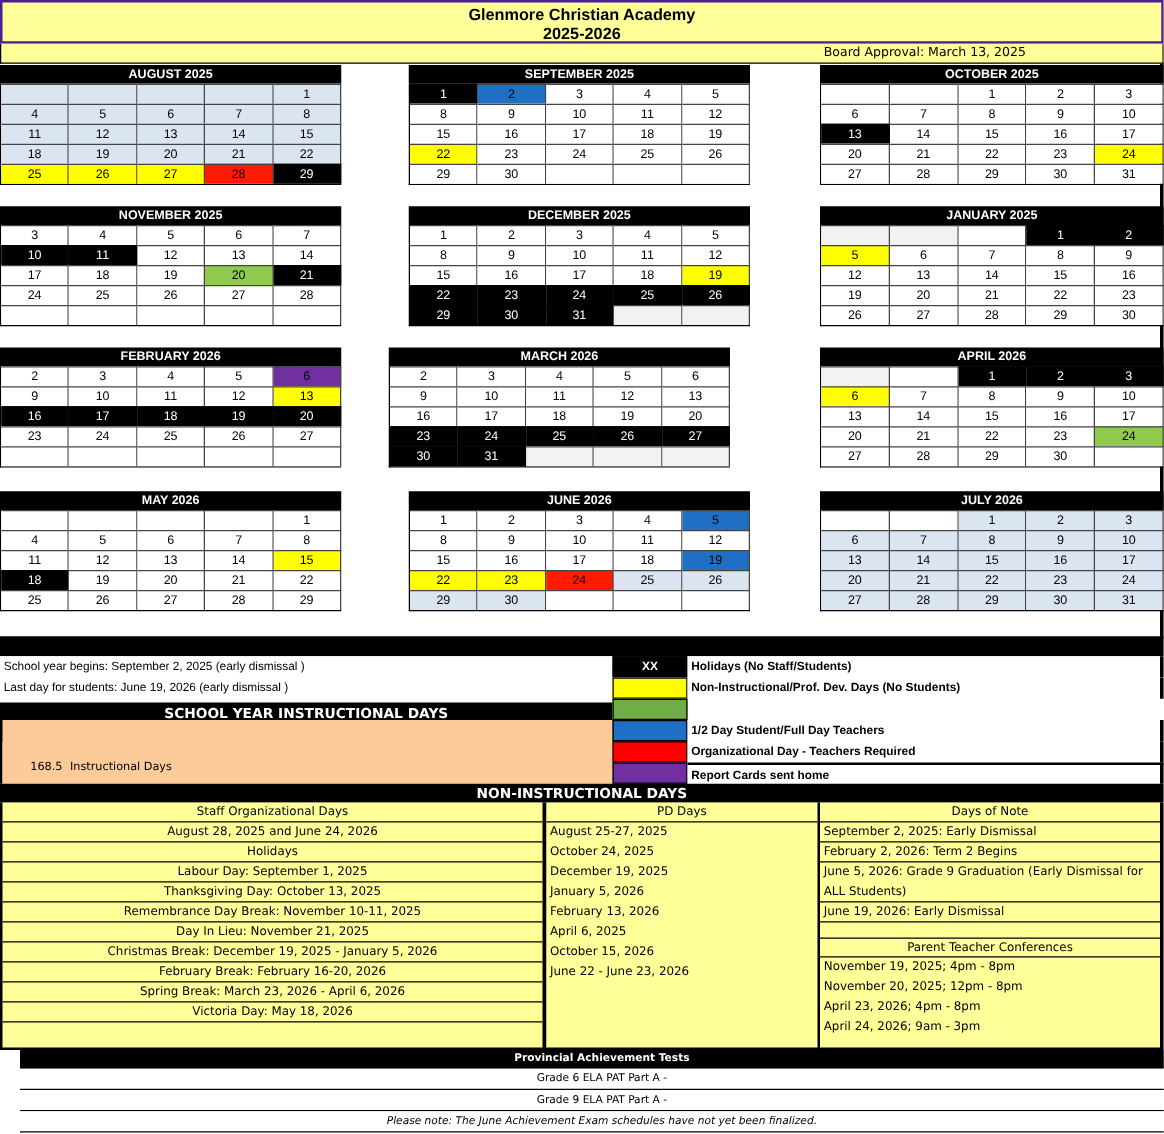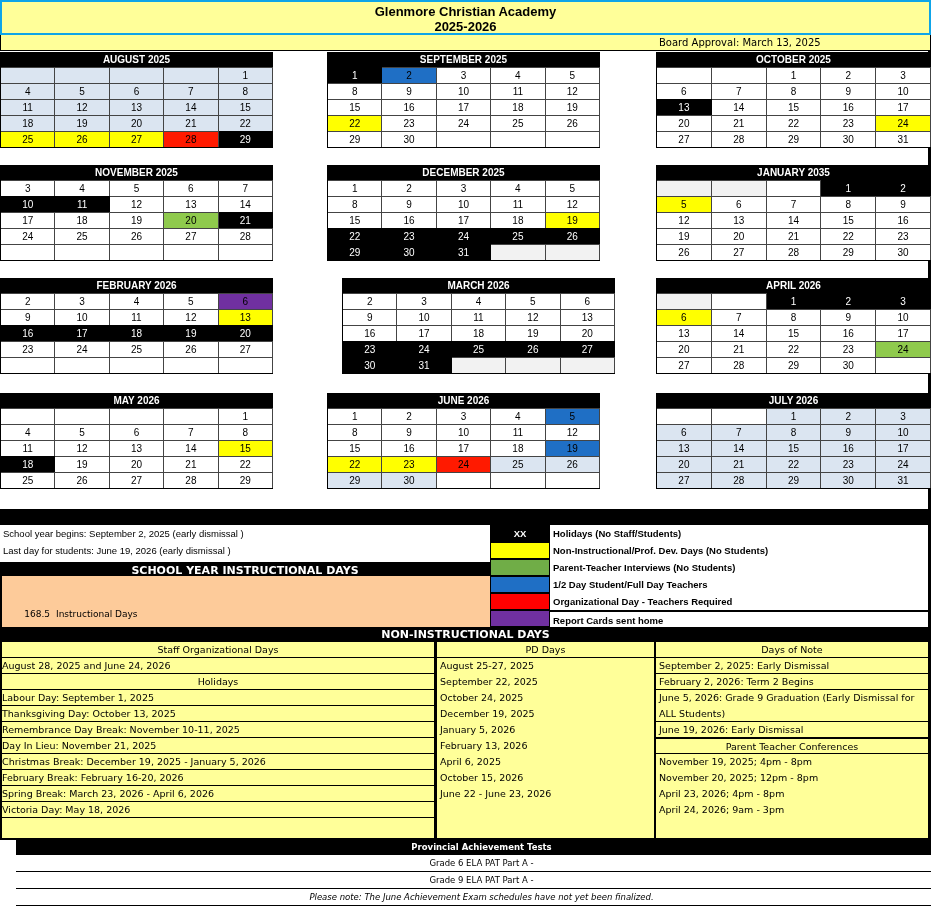"Glenmore Christian Academy" .title-block { border: 2px solid #0ea5e9 -> 2px solid #4c1d95 }
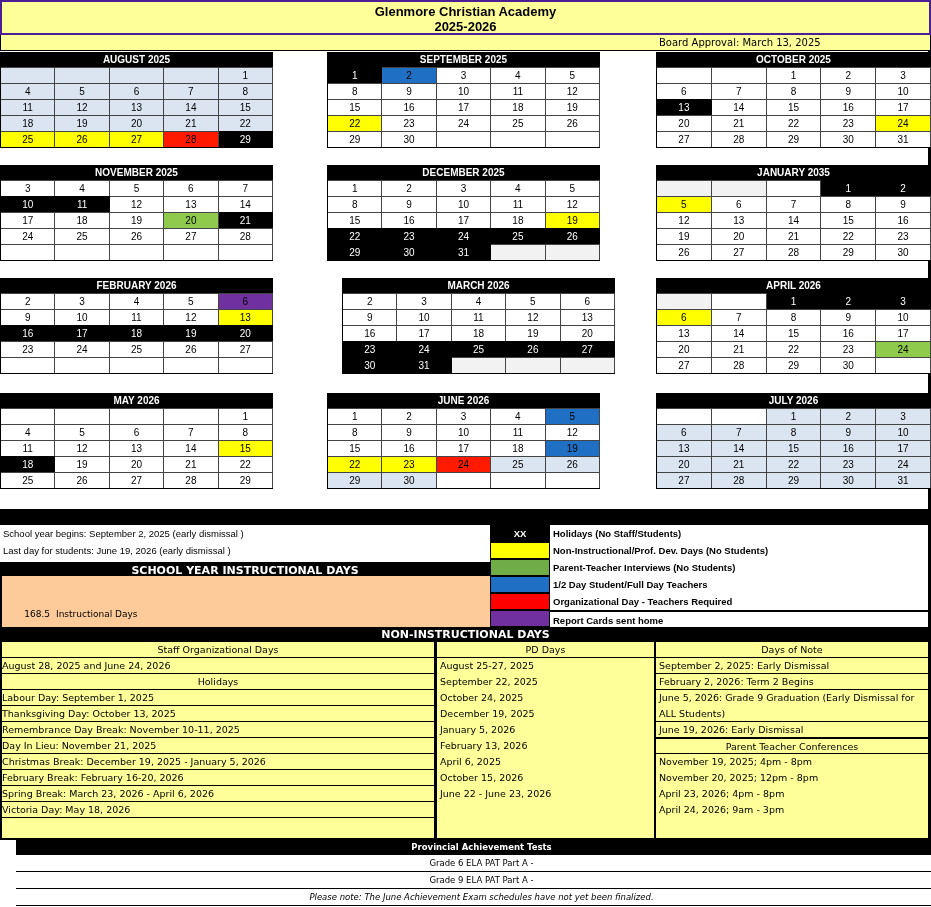"JANUARY 2035" div.cal-head { text: 2035 -> 2025 }
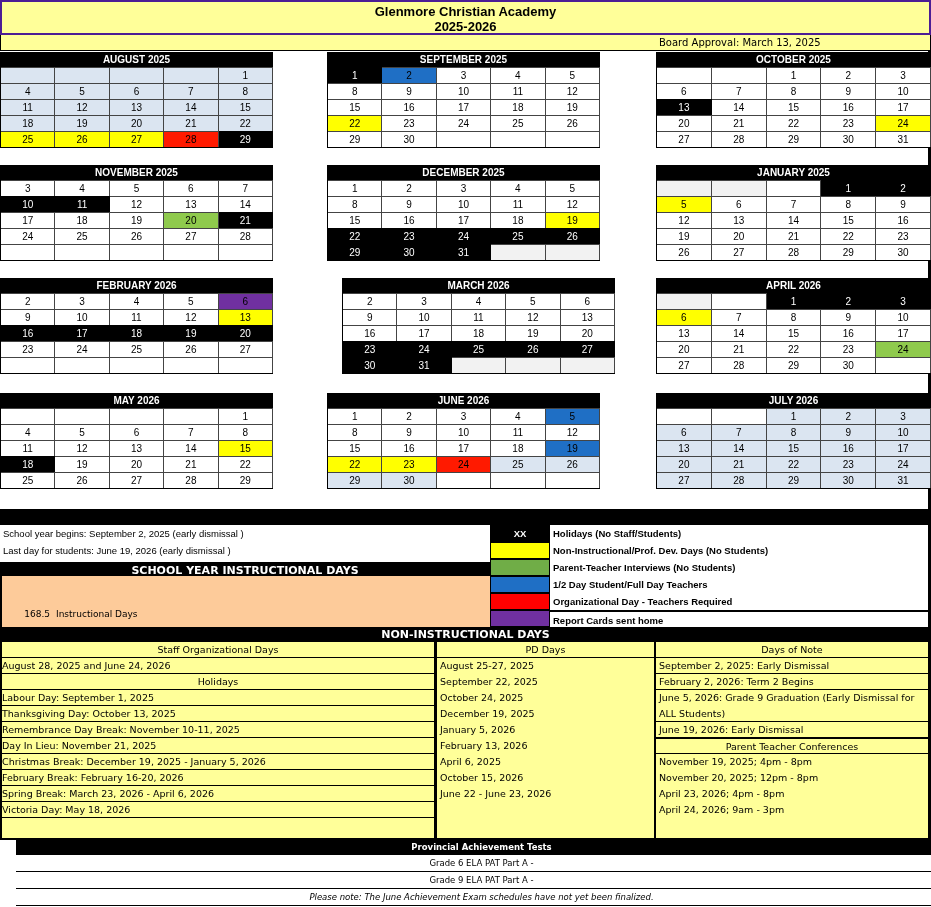"MARCH 2026" div.cal { left: 342px -> 311px }
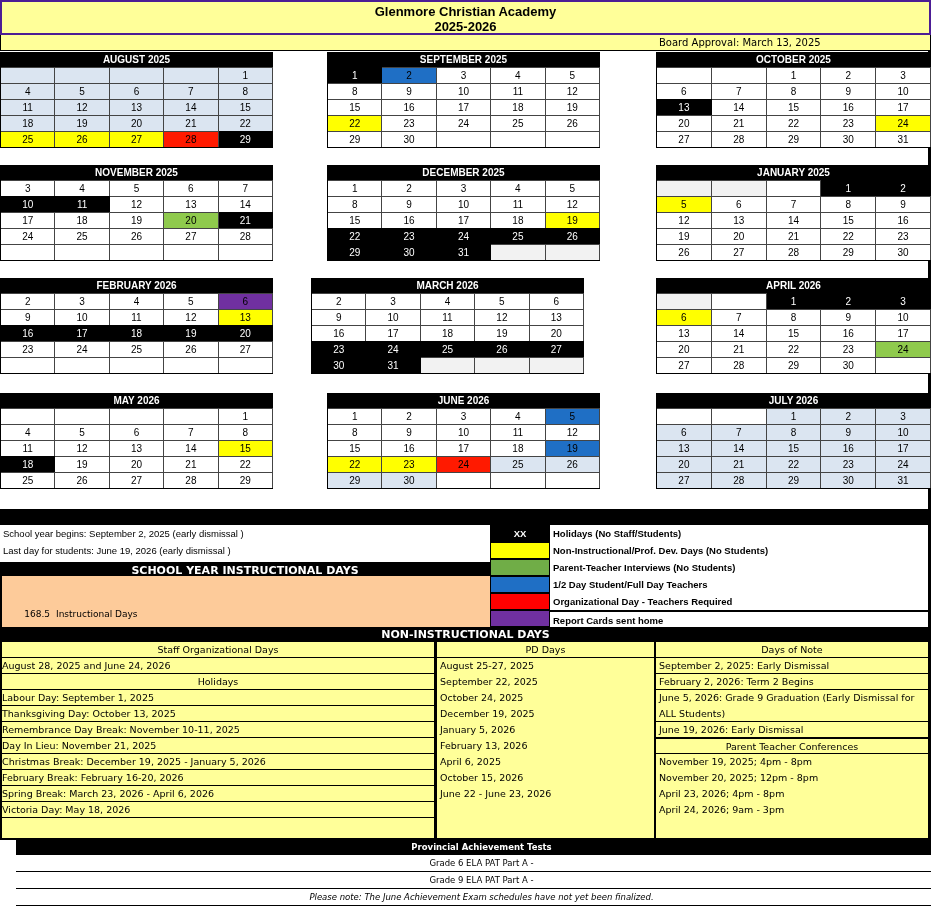"Parent-Teacher Interviews (No Students)" div.ltext { html: <div>Parent-Teacher Interviews (No Students)</div> -> none }
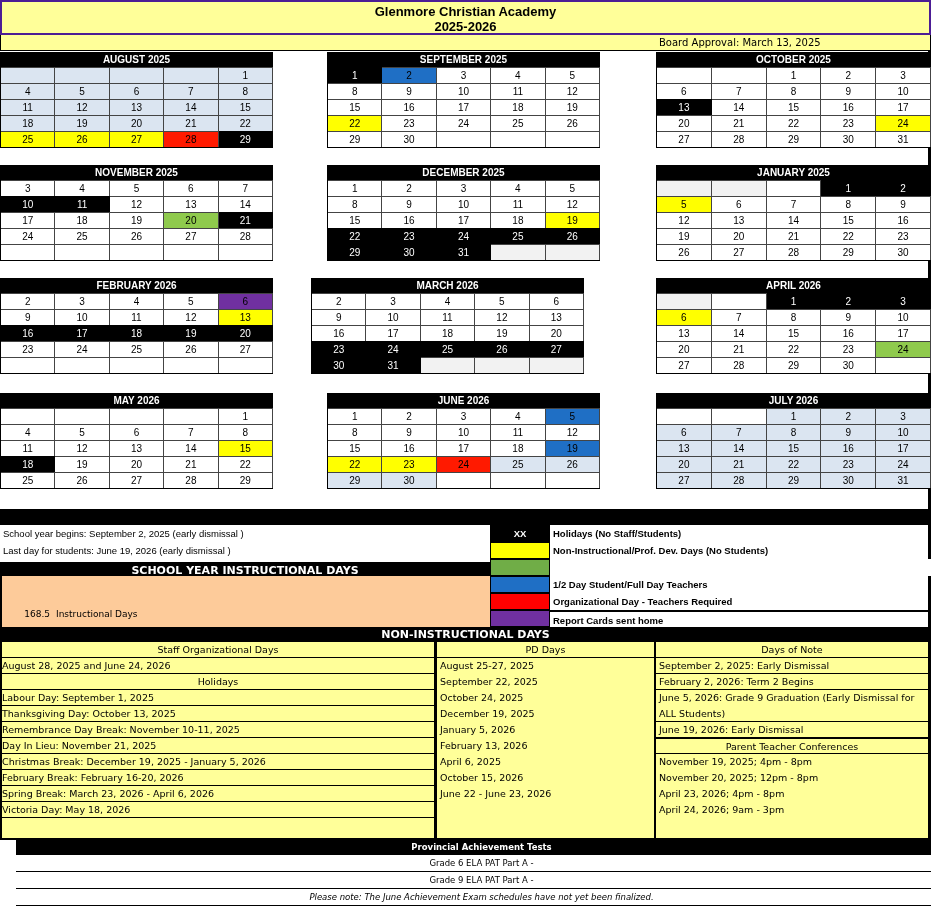"August 28, 2025 and June" .col .c { text-align: left -> center }
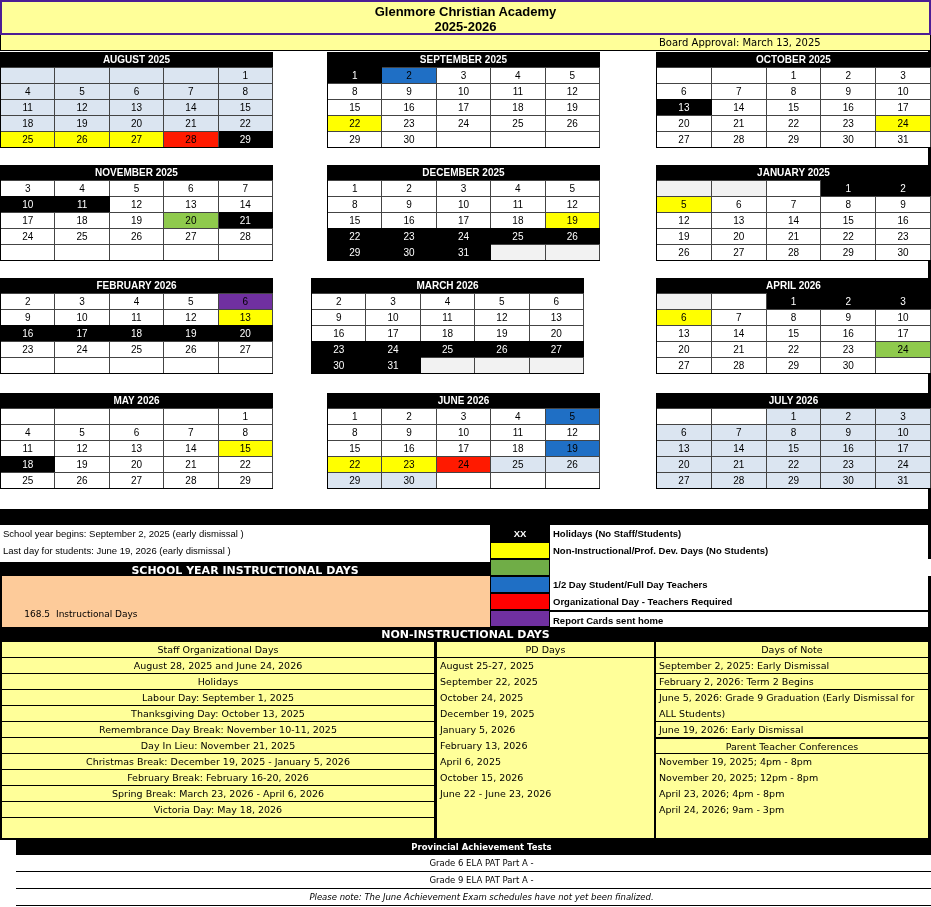"September 22, 2025" div.plain { html: <div>September 22, 2025</div> -> none }
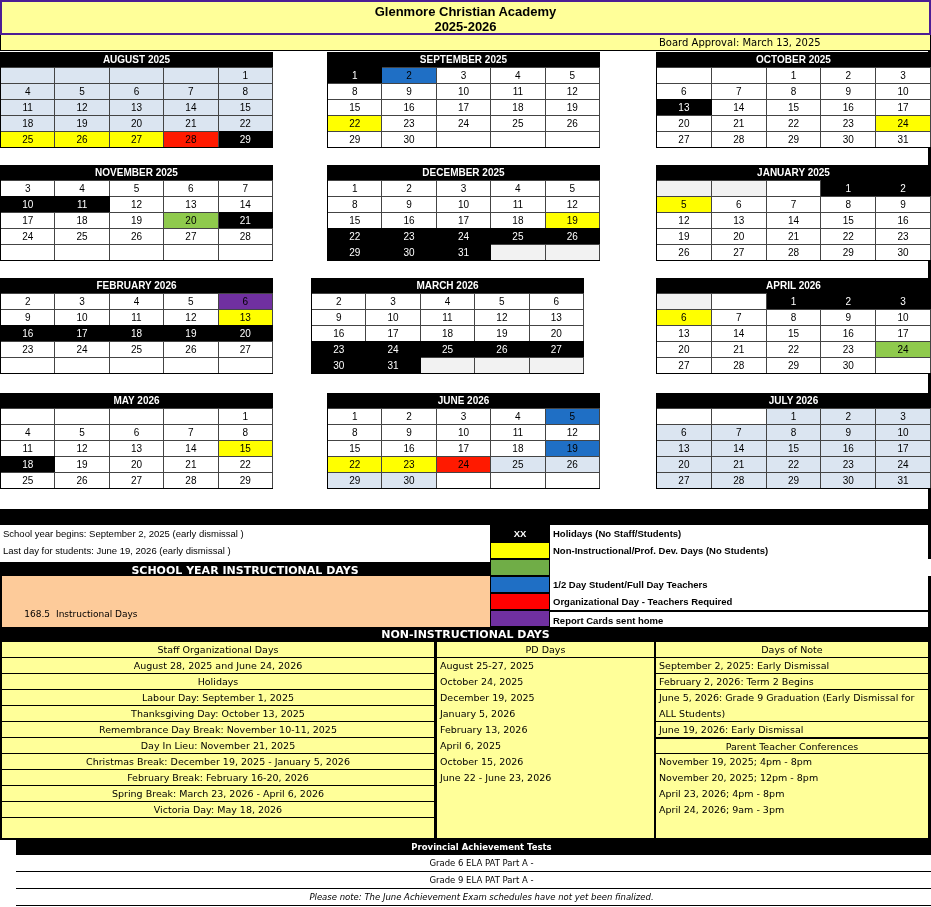"Parent Teacher Conferences" div.h { margin-top: none -> 12px }
